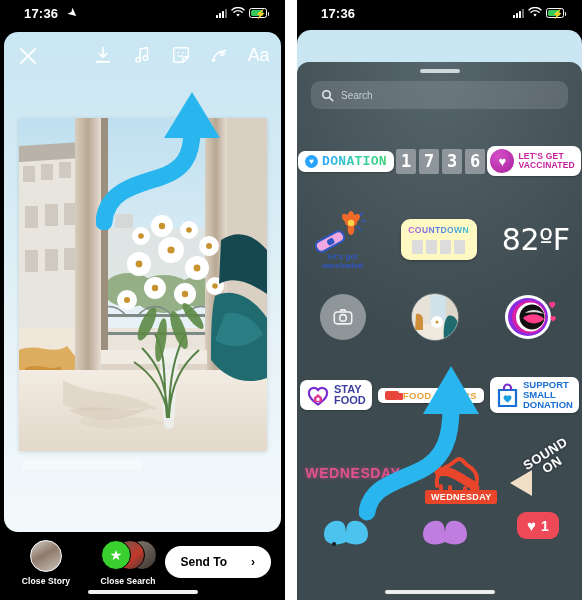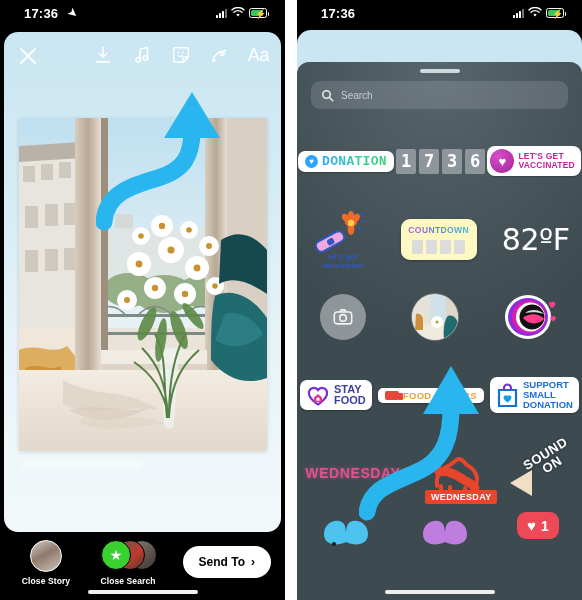"Send To" .sendto { gap: 6px -> 24px }
